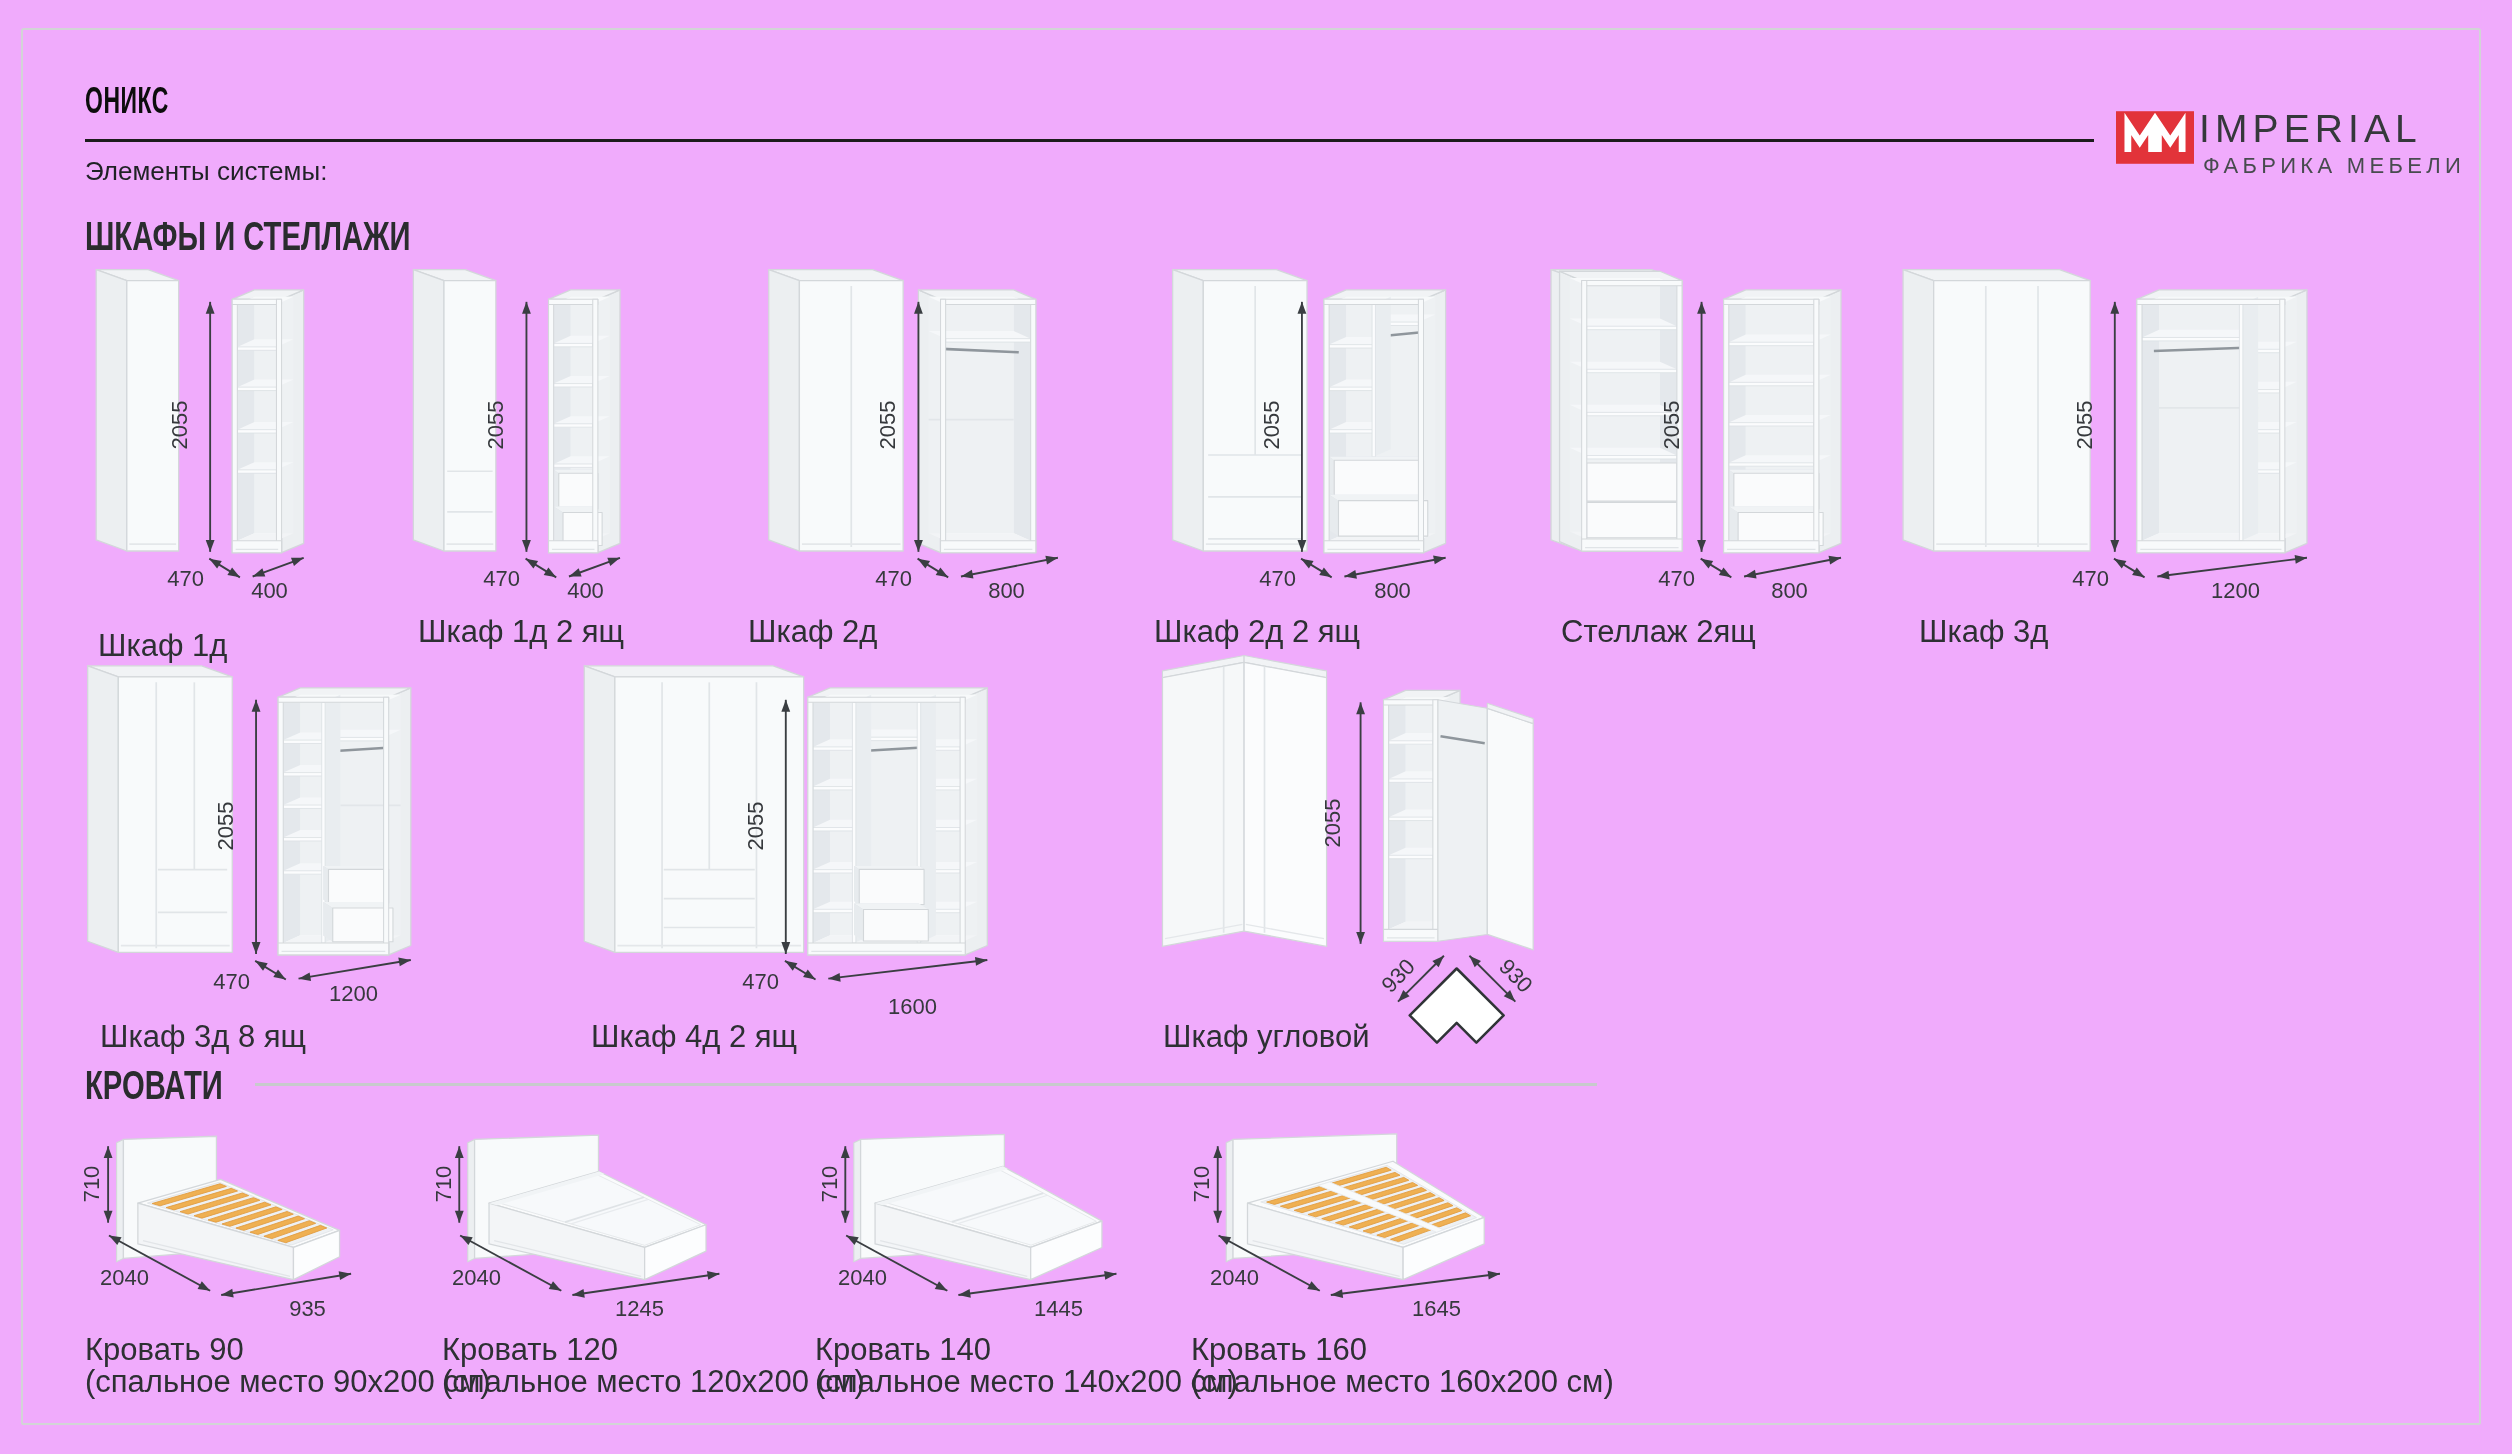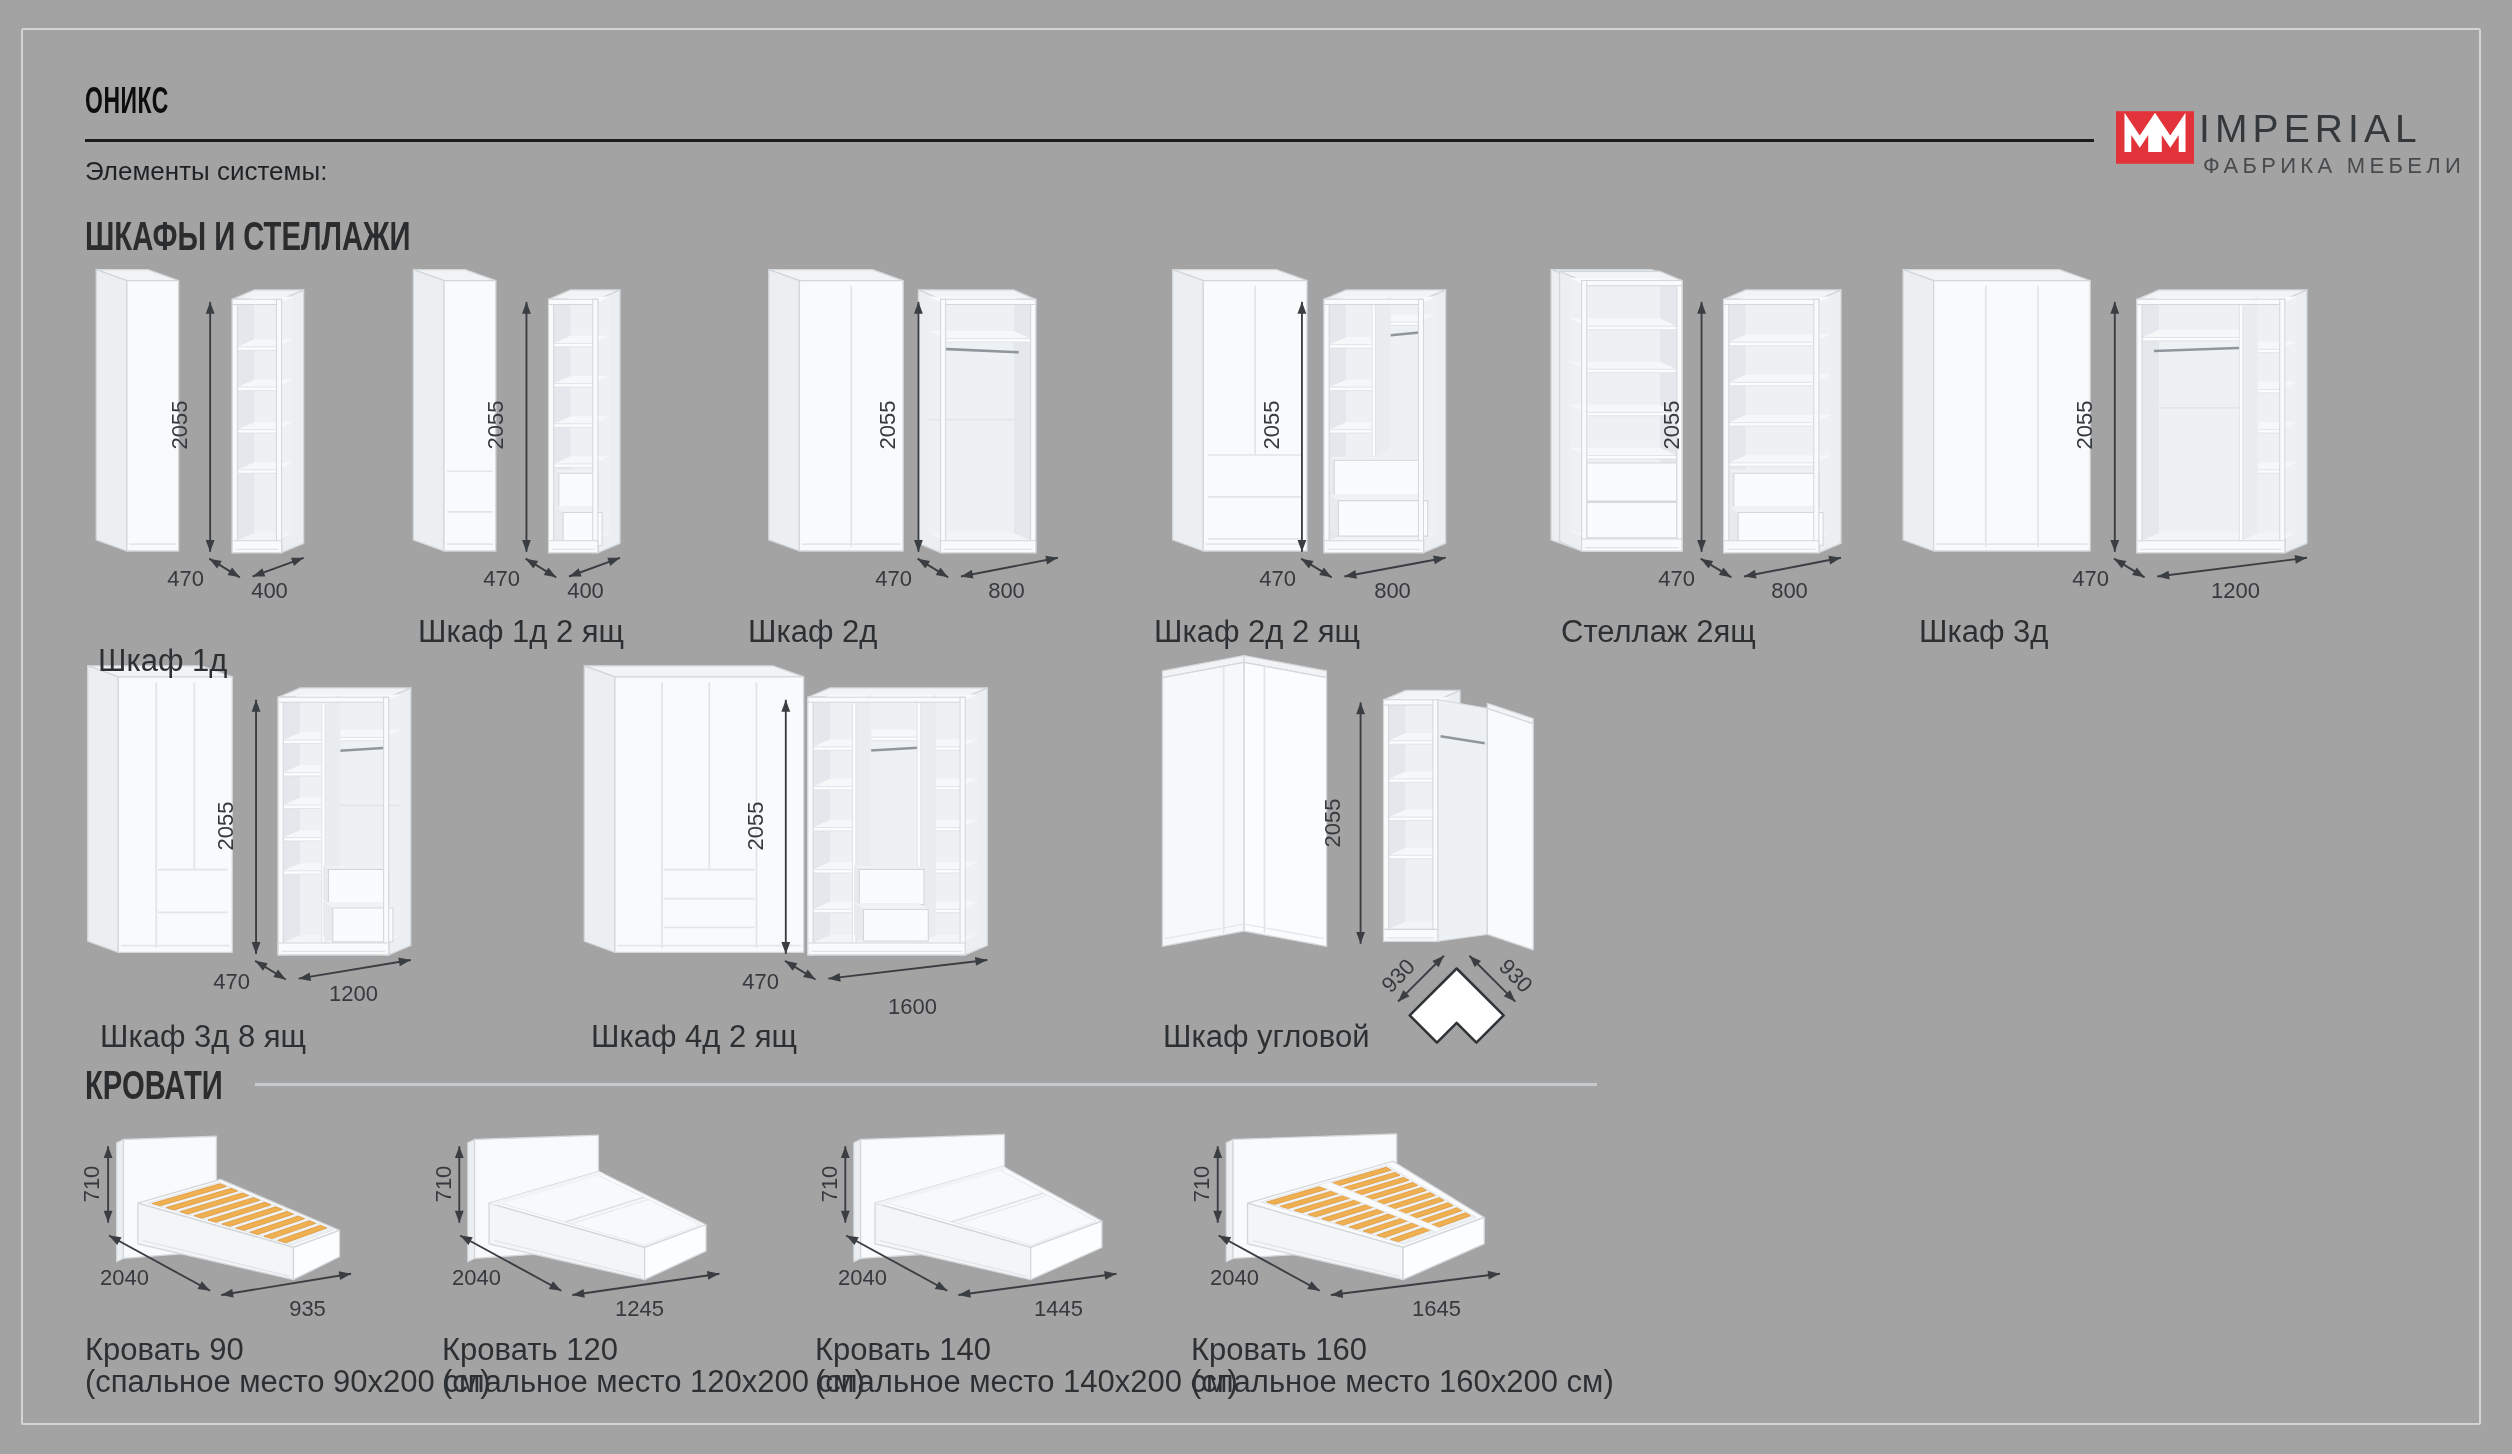"ОНИКС" .page { background: #a3a3a3 -> #f0abfc }
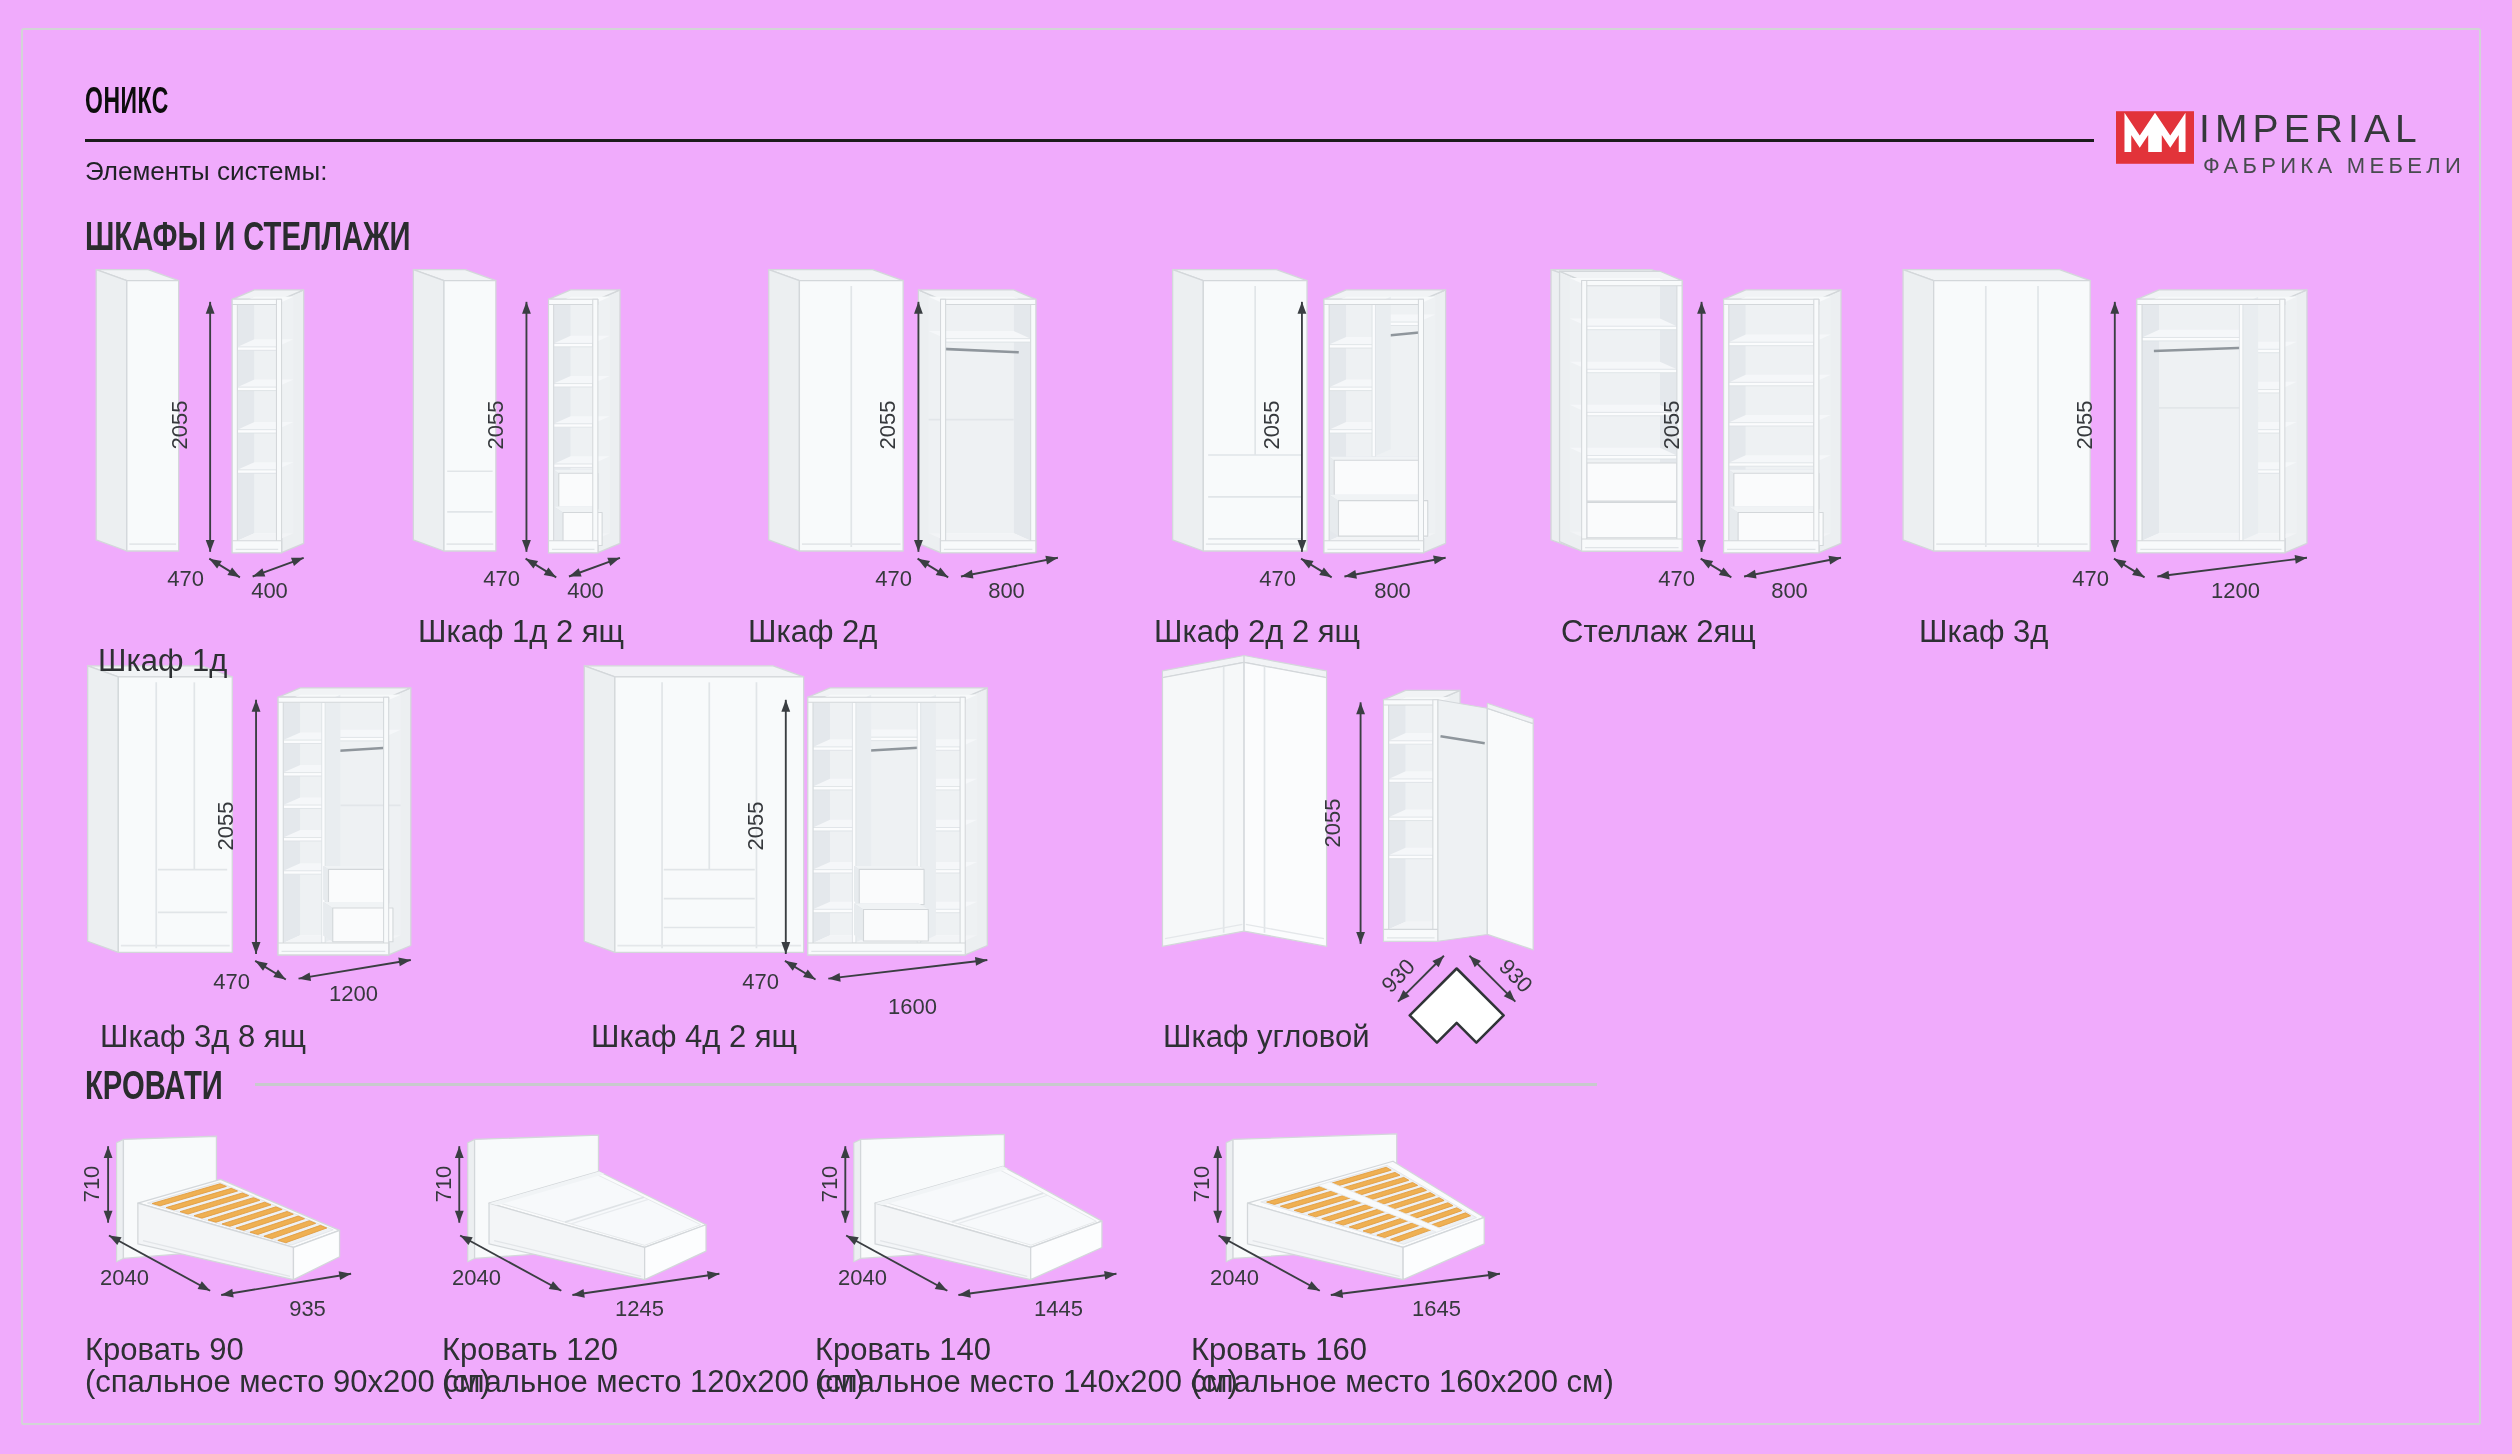"Шкаф 1д" div.lbl { top: 643px -> 628px }
